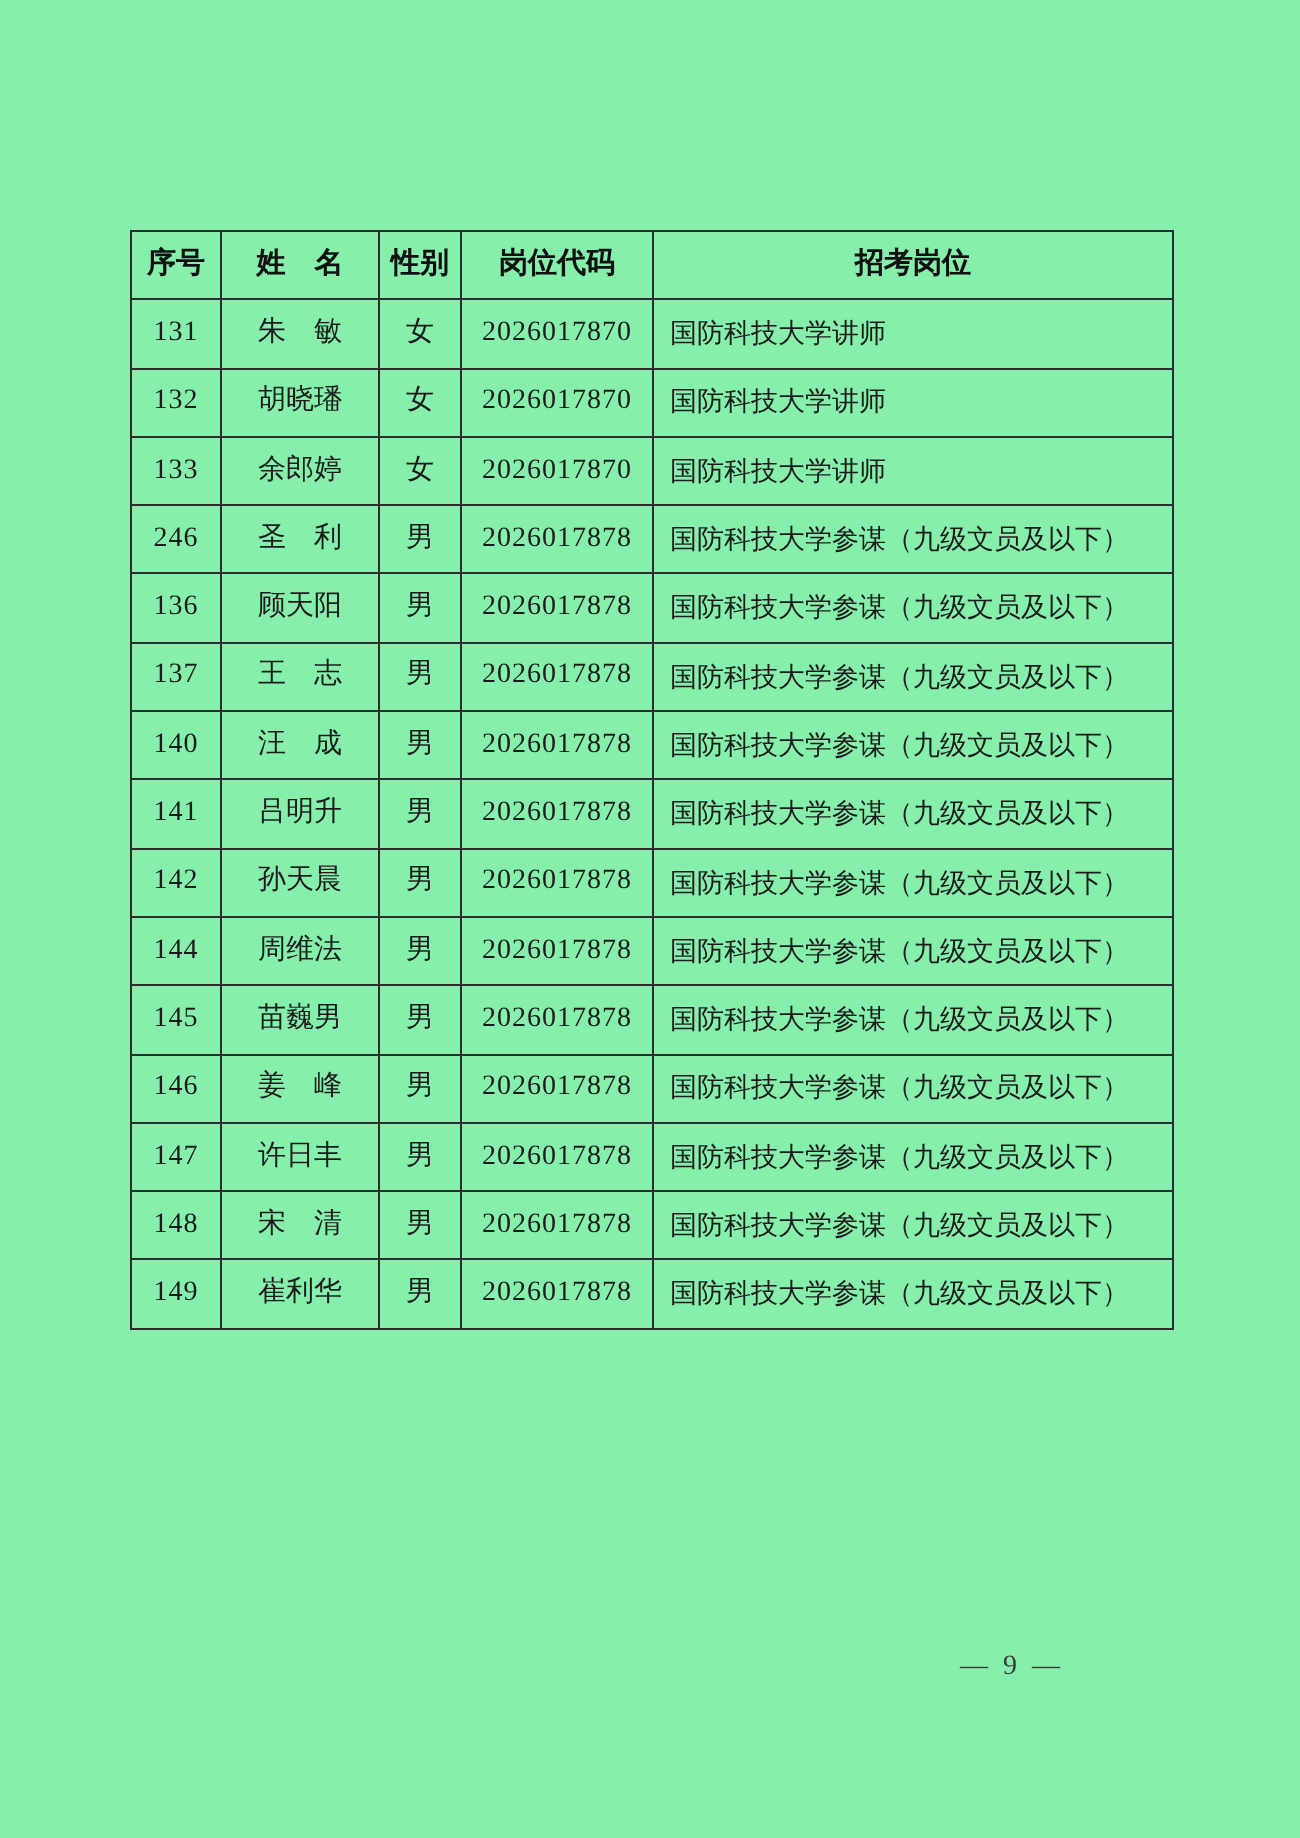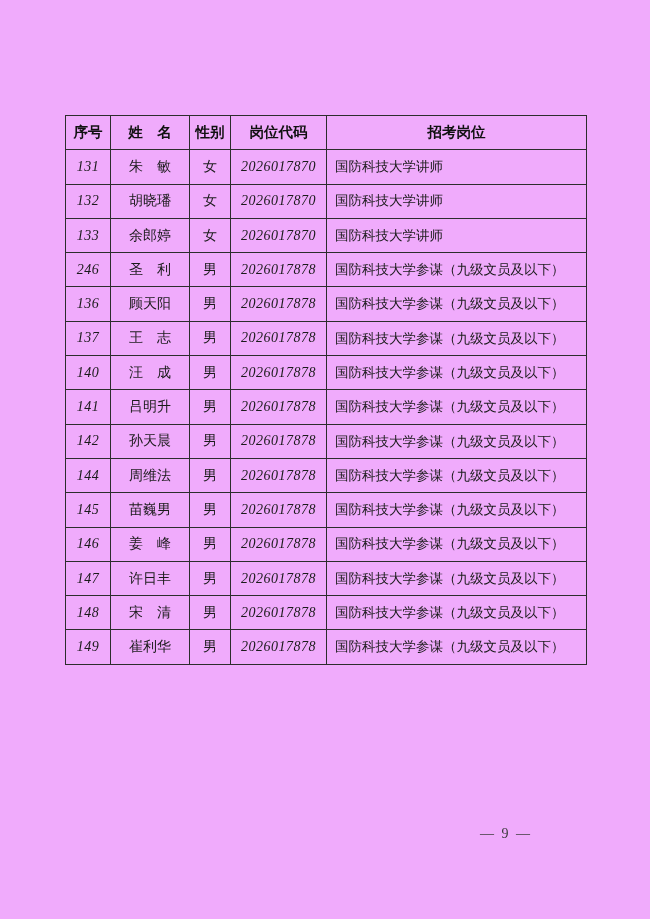"序号" .page { background: #f0abfc -> #86efac }
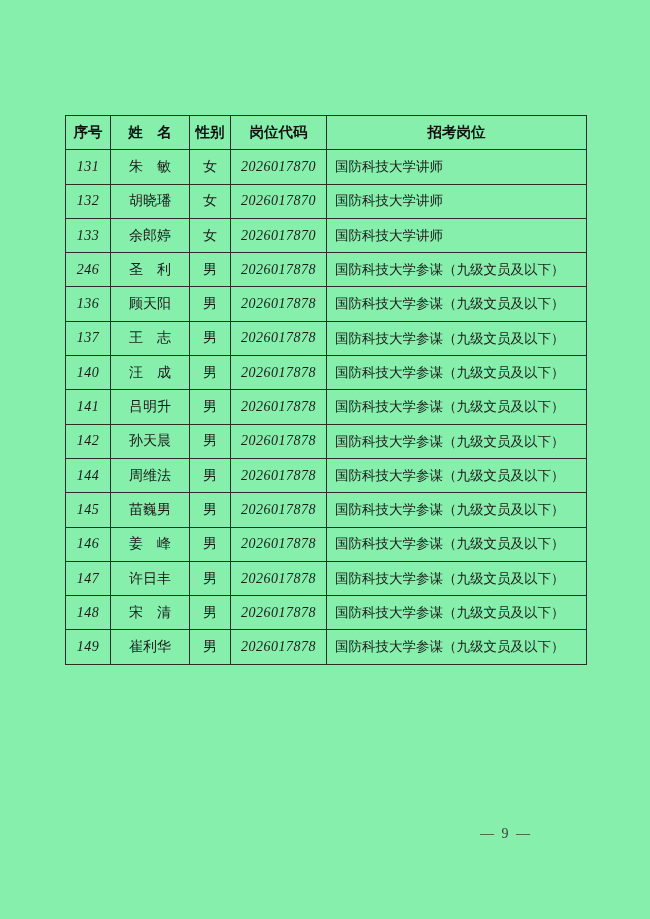"131" table.roster td.col-no, table.roster td.col-code { font-style: italic -> none }
